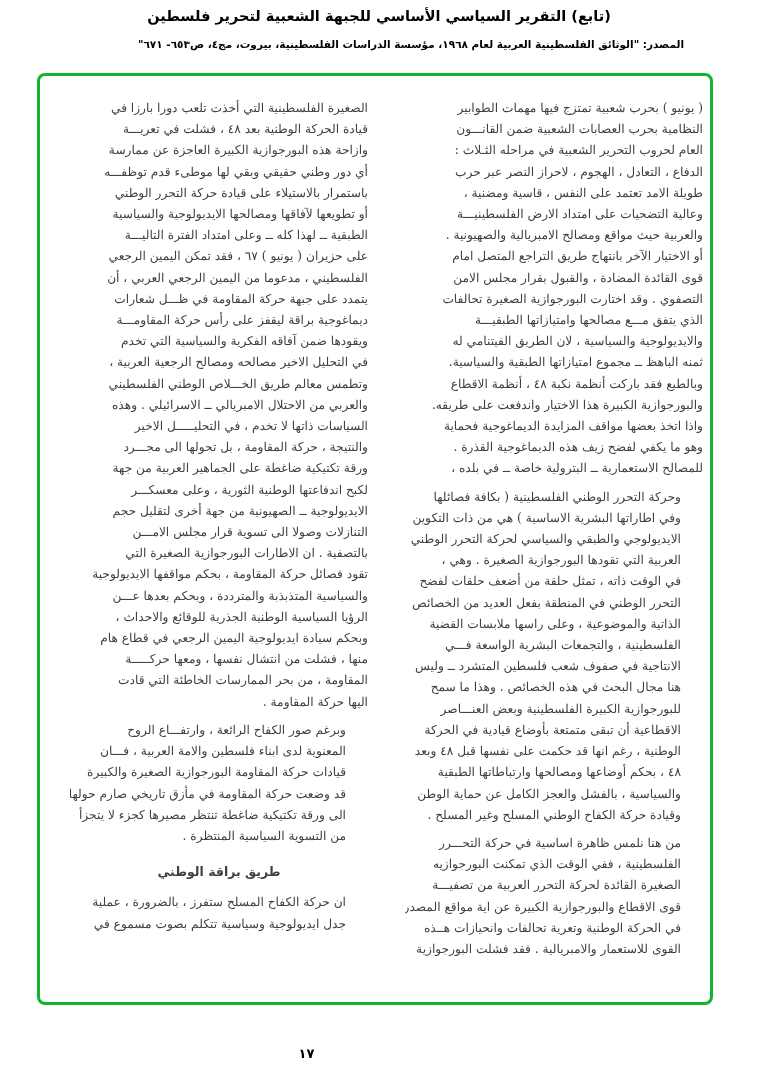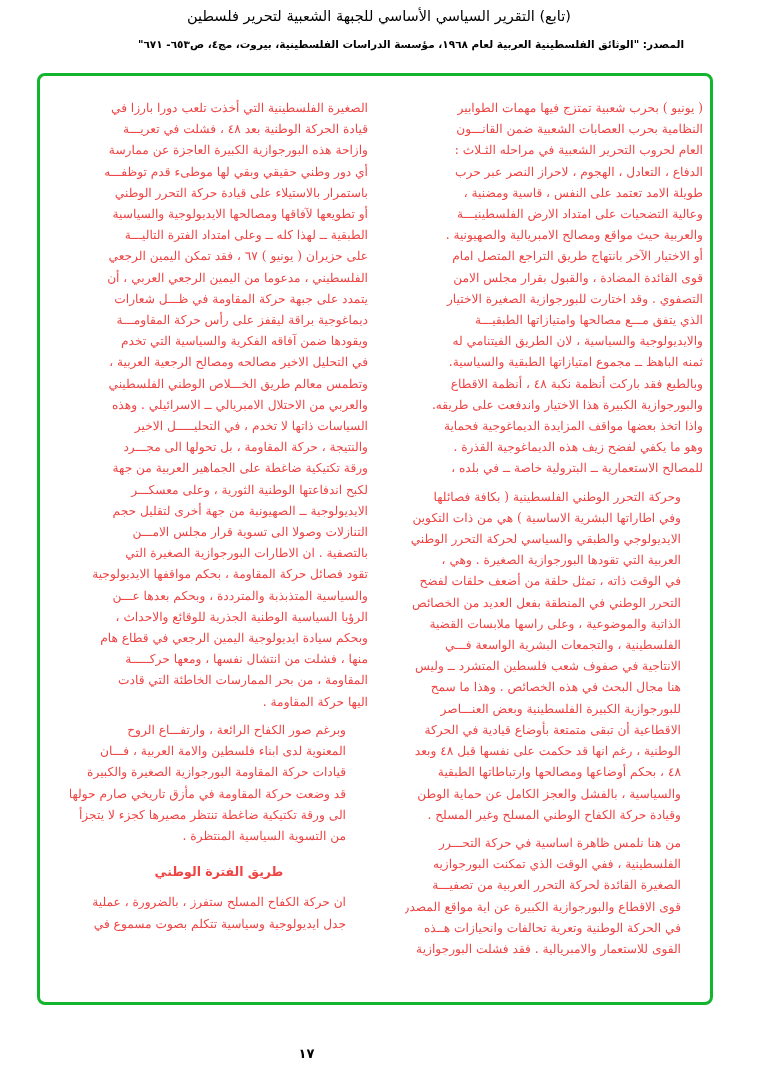"(تابع) التقرير السياسي الأساسي للجبهة" .header-title { font-weight: normal -> bold }
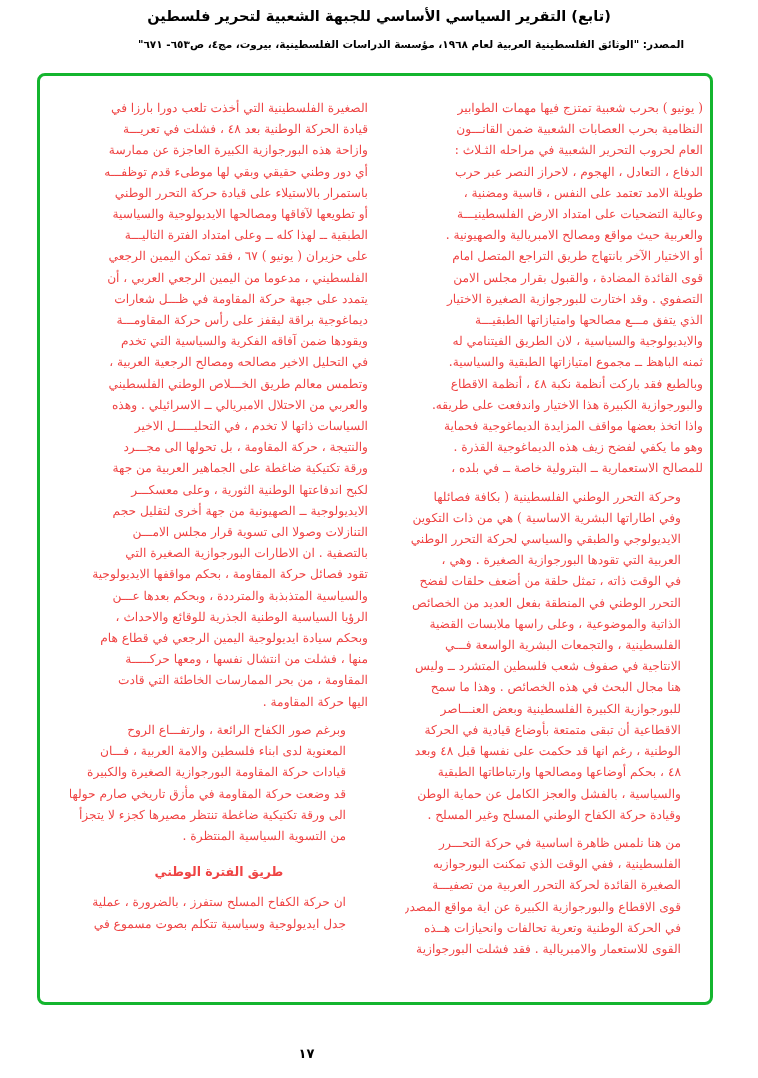"الصغيرة الفلسطينية التي أخذت تلعب" .column { color: #ef4444 -> #404040 }
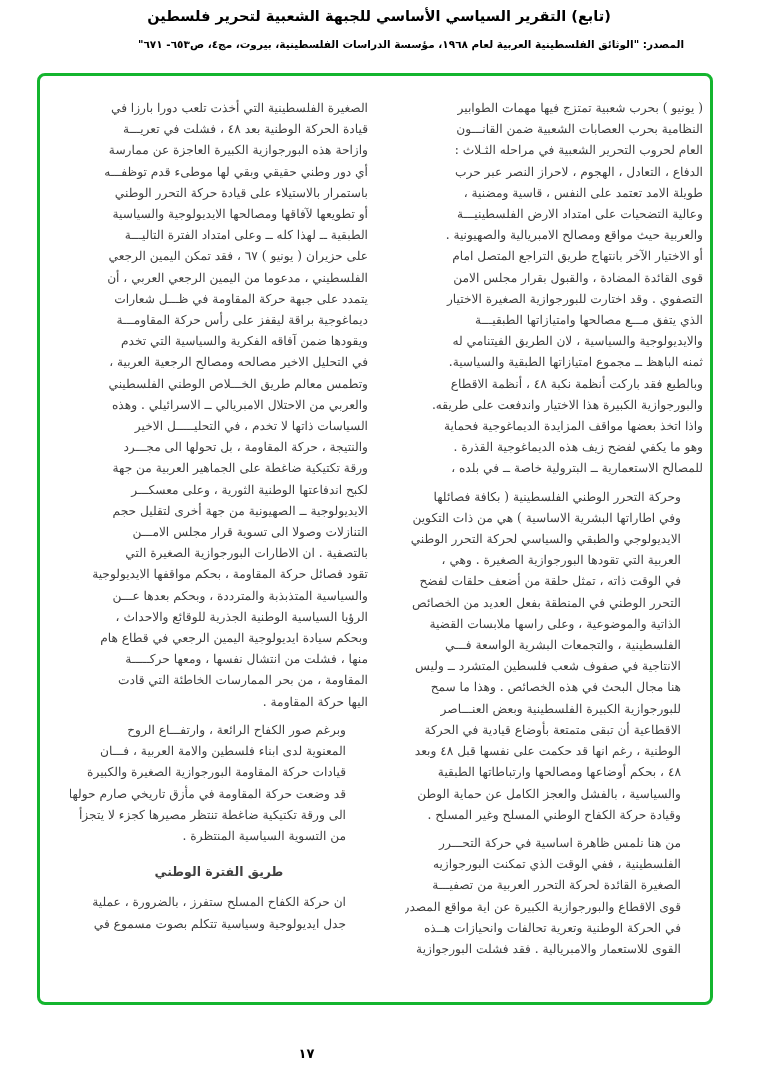"التصفوي . وقد اختارت للبورجوازية" span.line { text: للبورجوازية الصغيرة الاختيار -> البورجوازية الصغيرة تحالفات }
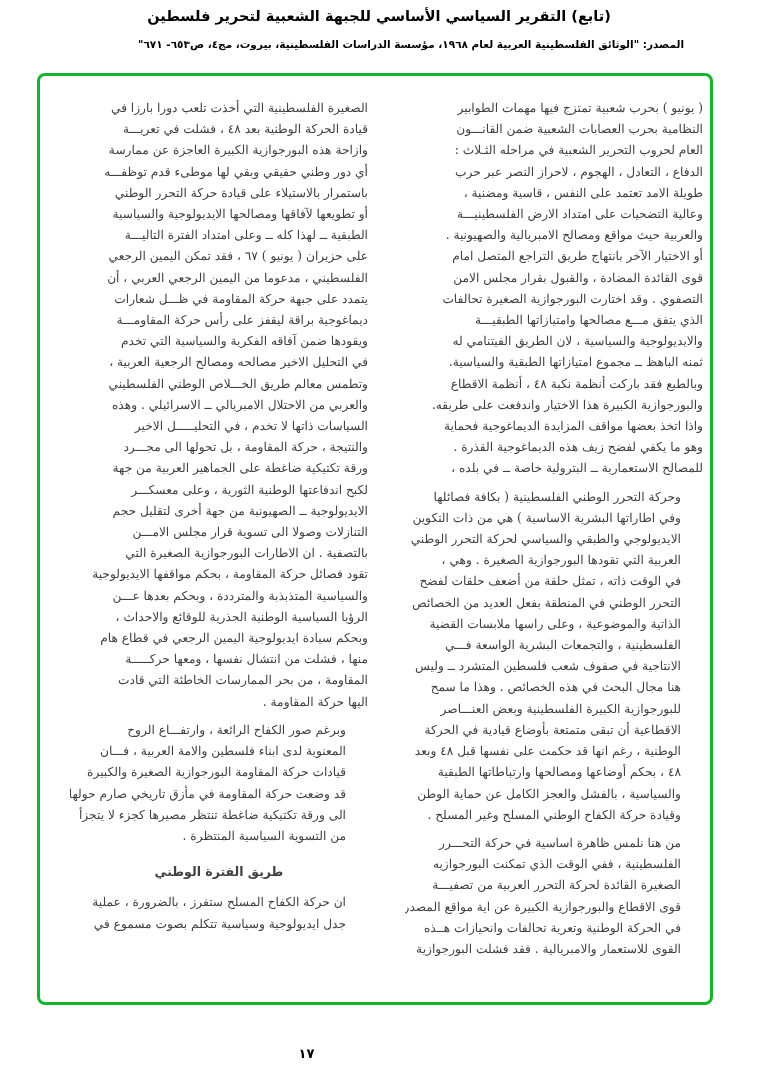"طريق الفترة الوطني" div.section-heading { text: الفترة -> براقة }
